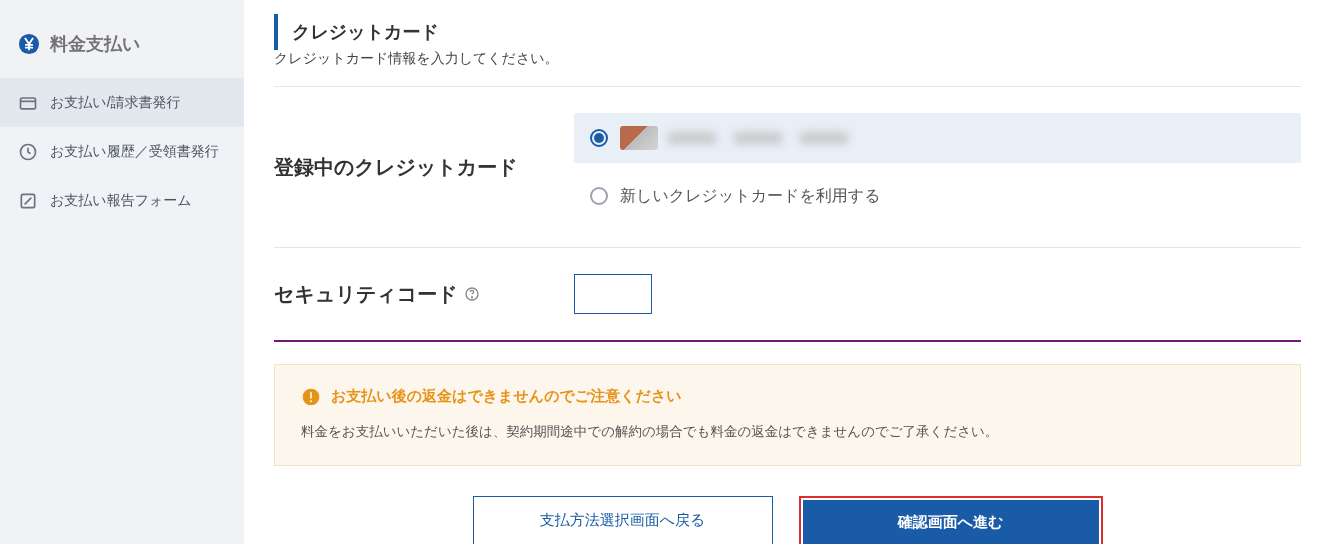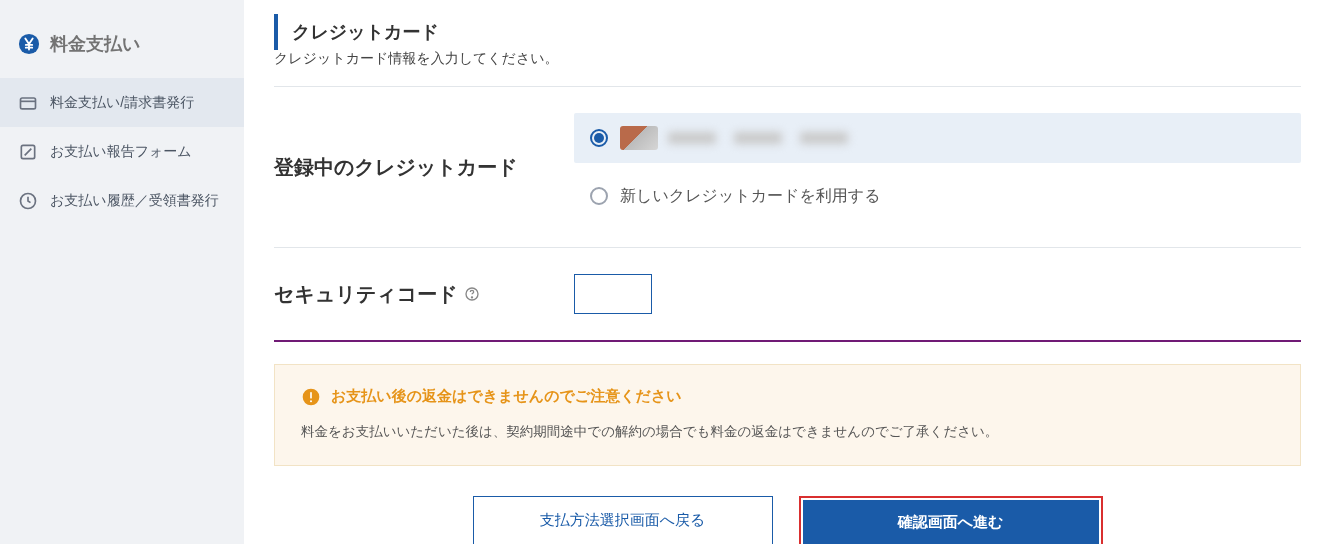"料金支払い/請求書発行" span.sidebar-item-label { text: 料金 -> お }
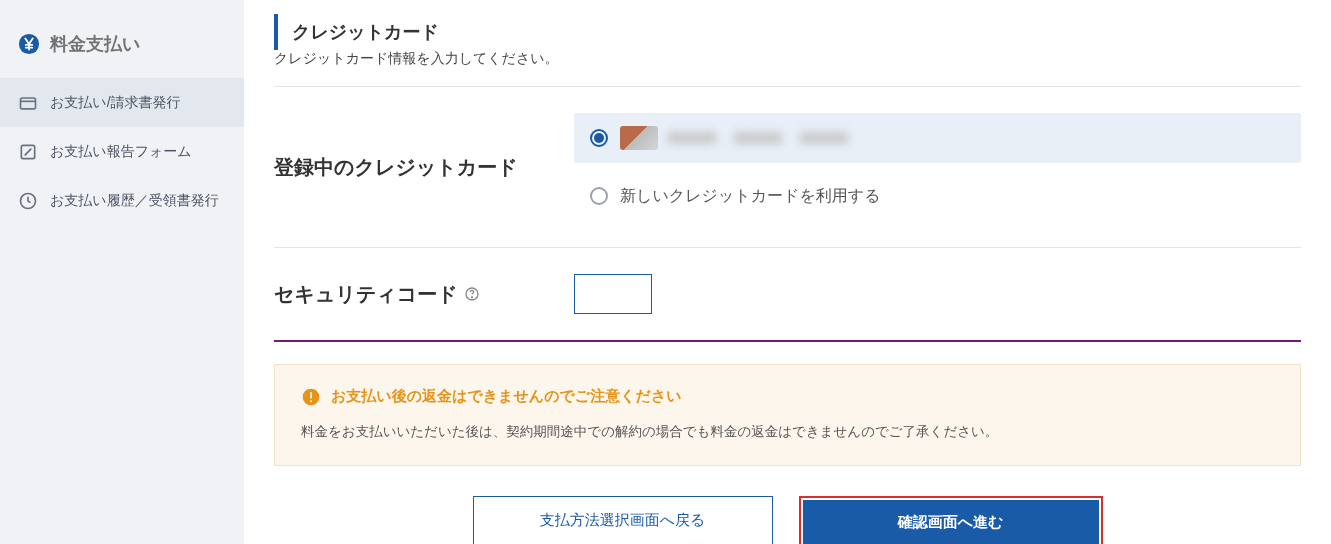"お支払い報告フォーム" div.sidebar-item { order: before "お支払い履歴／受領書発行" -> after "お支払い履歴／受領書発行" }
